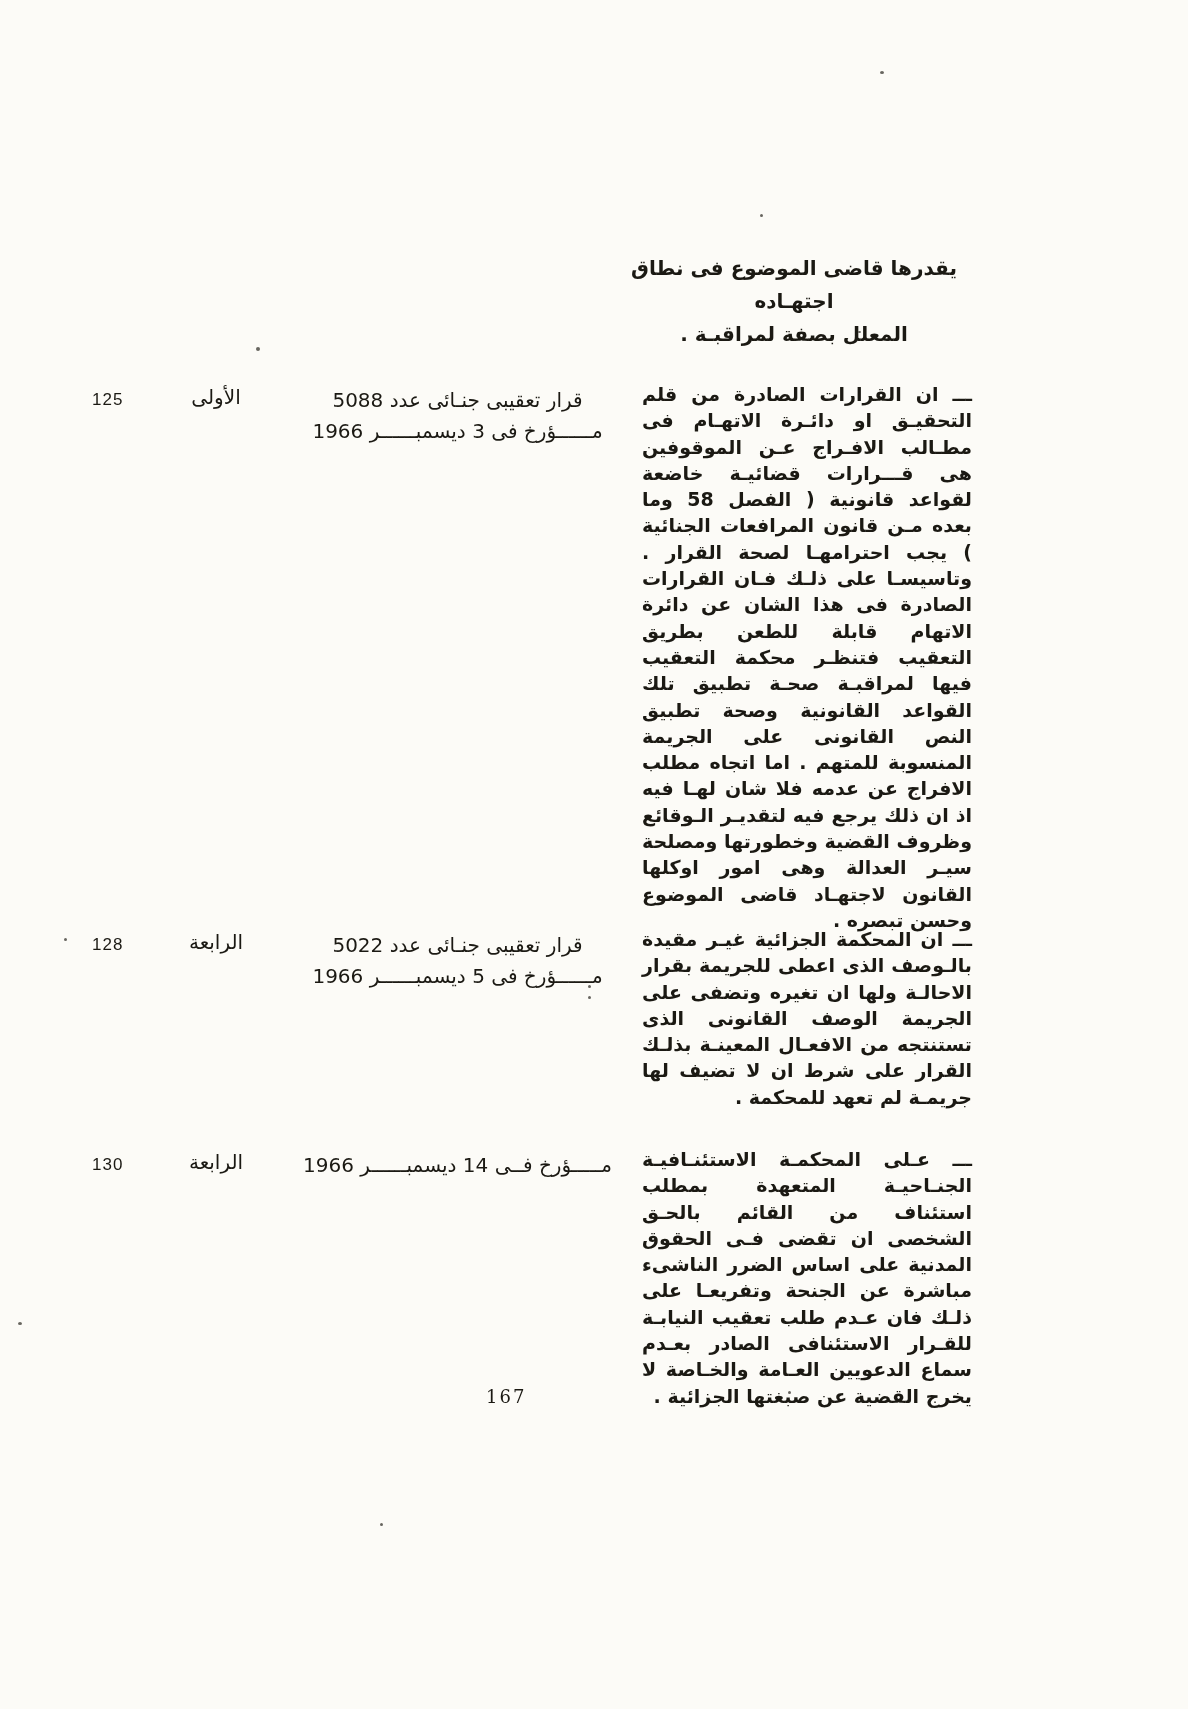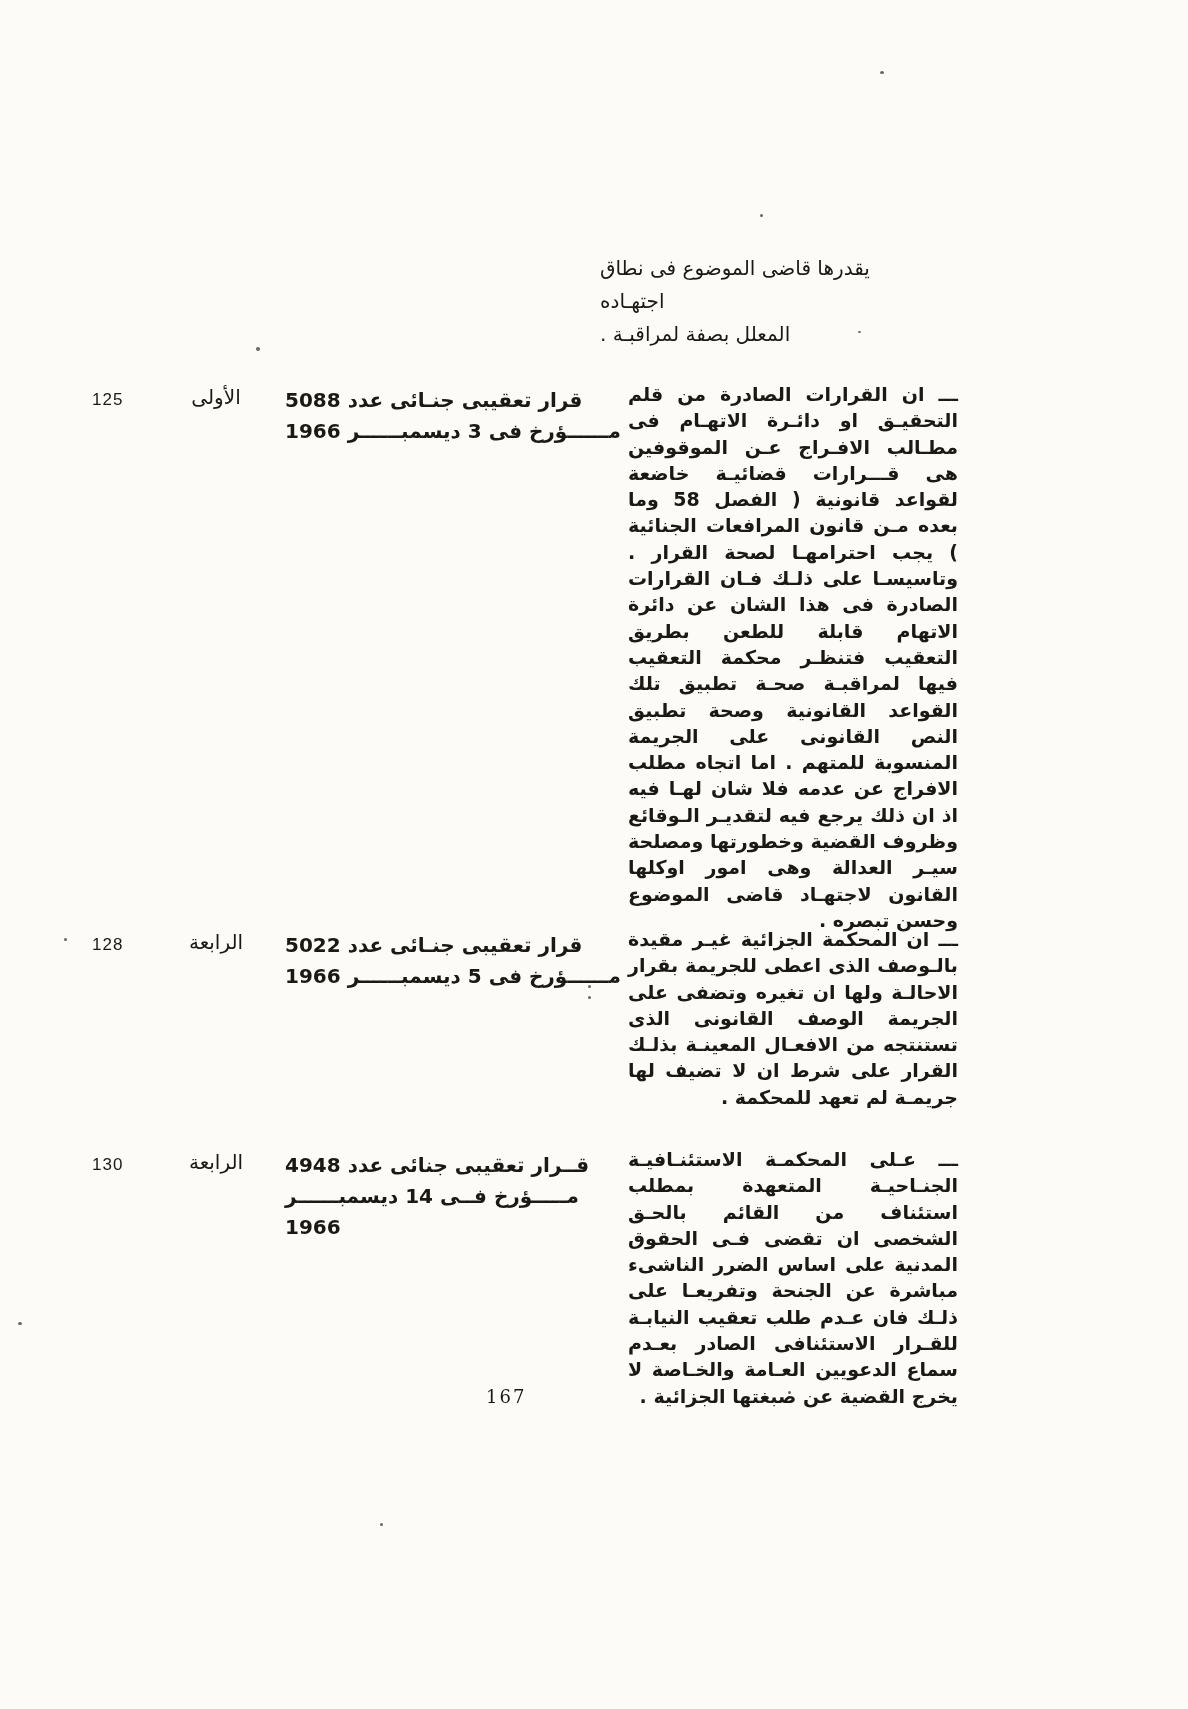"يقدرها قاضى الموضوع فى نطاق" .intro { font-weight: normal -> bold; right: 248px -> 224px; text-align: left -> center }
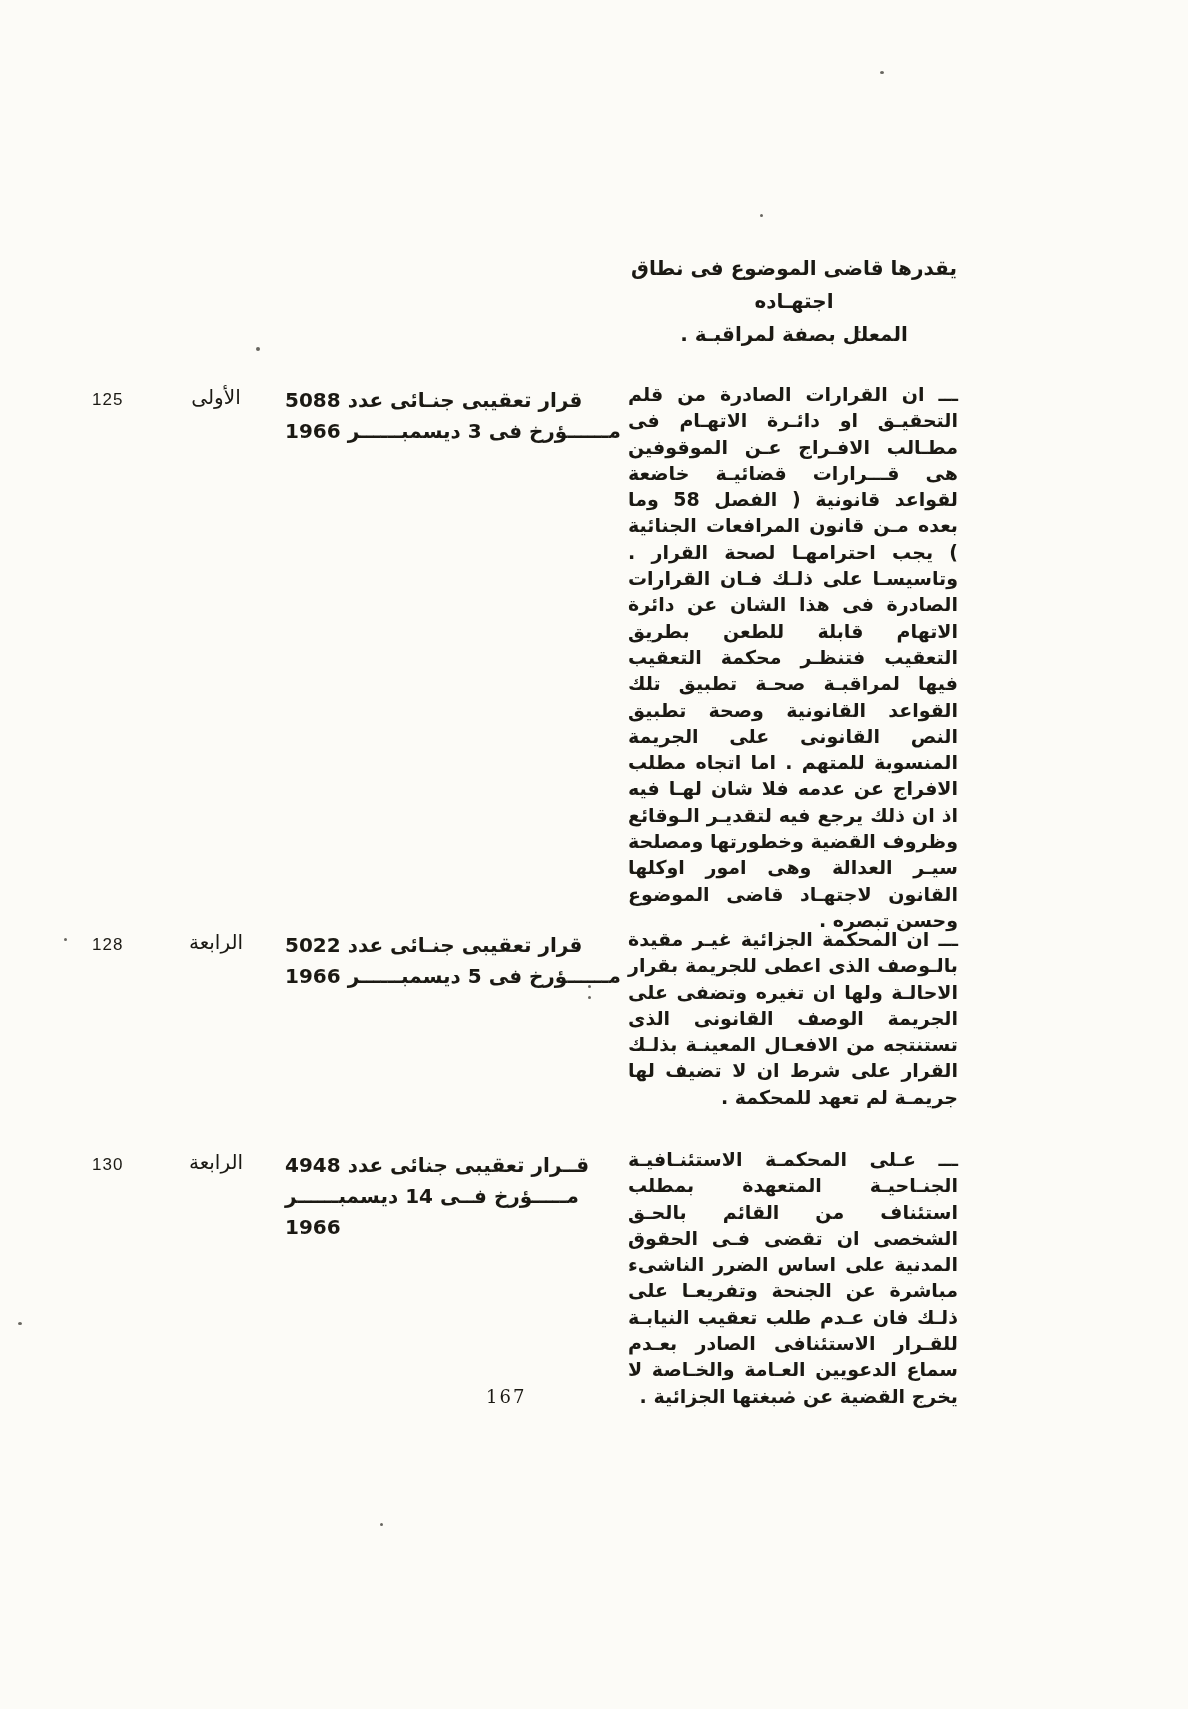"قرار تعقيبى جنـائى عدد 5088" .decision { font-weight: bold -> normal; text-align: left -> center }
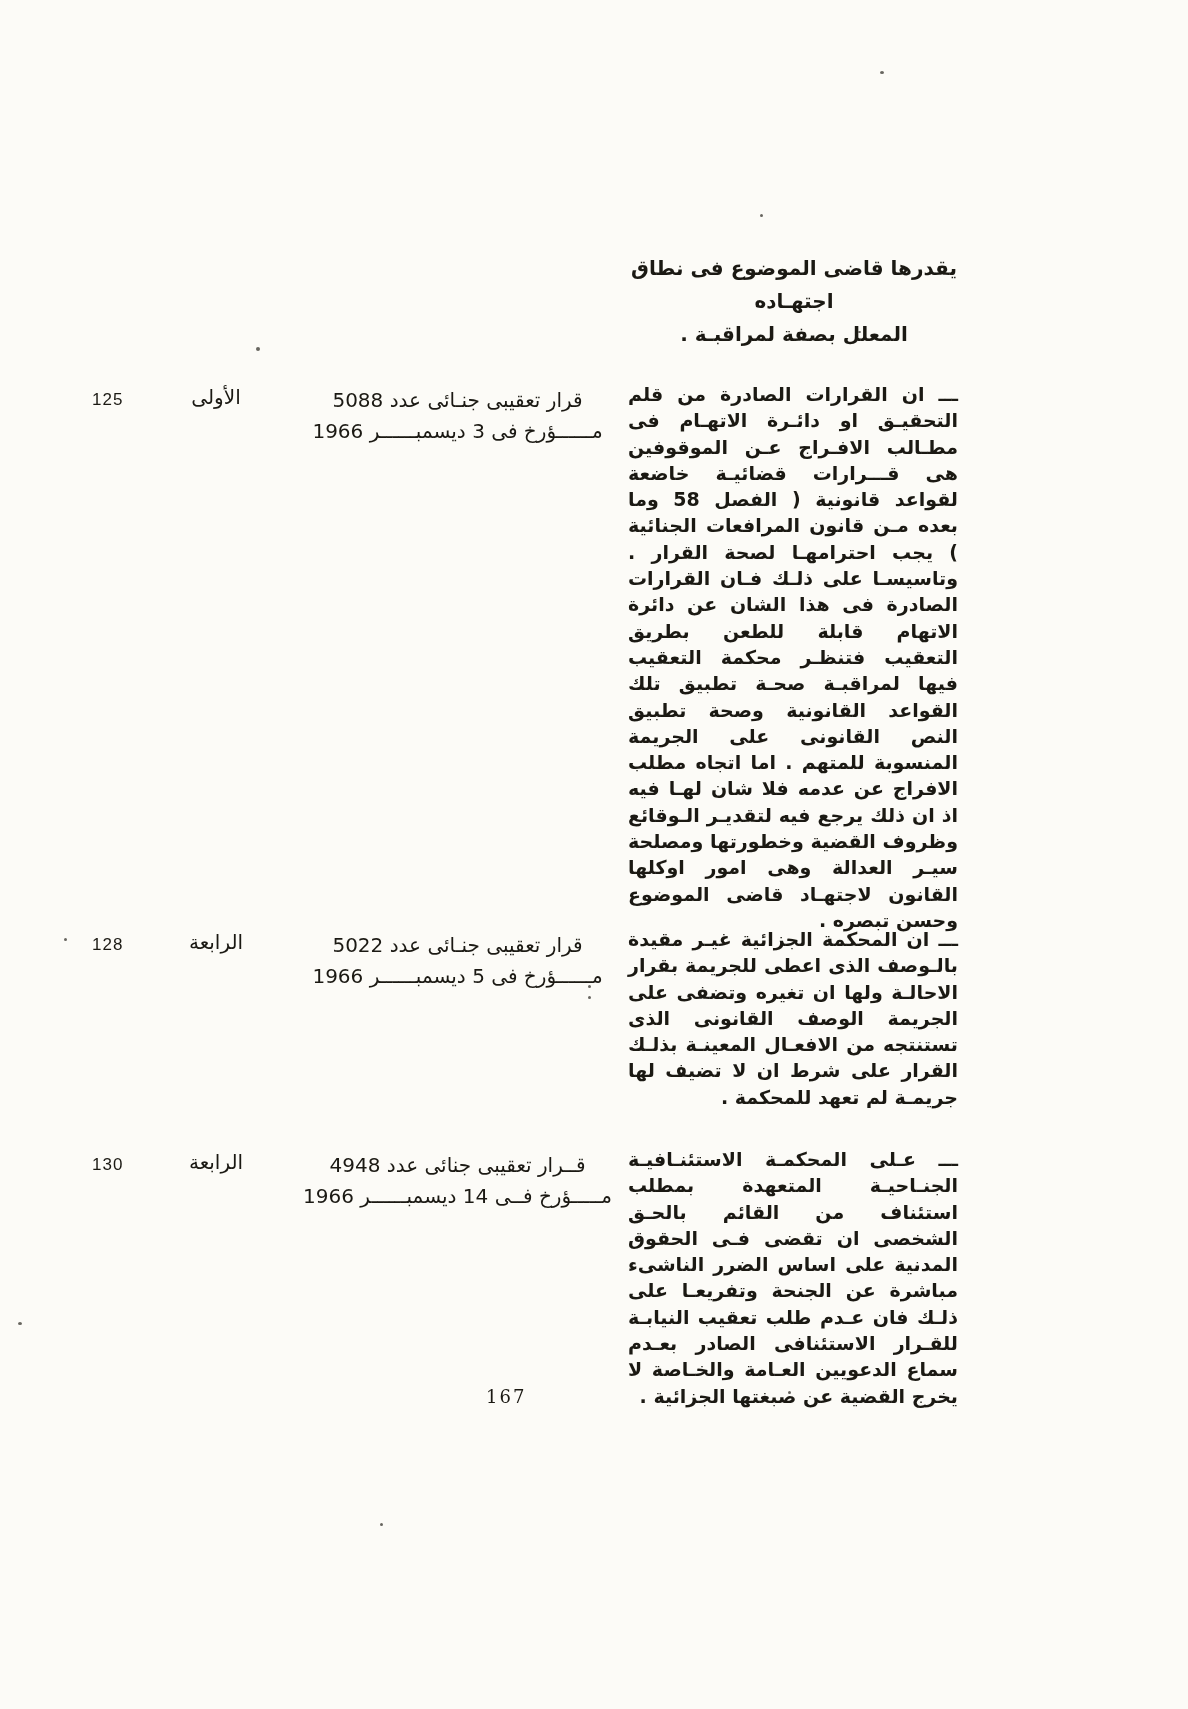"ـــ ان القرارات الصادرة من" .summary { right: 230px -> 216px }
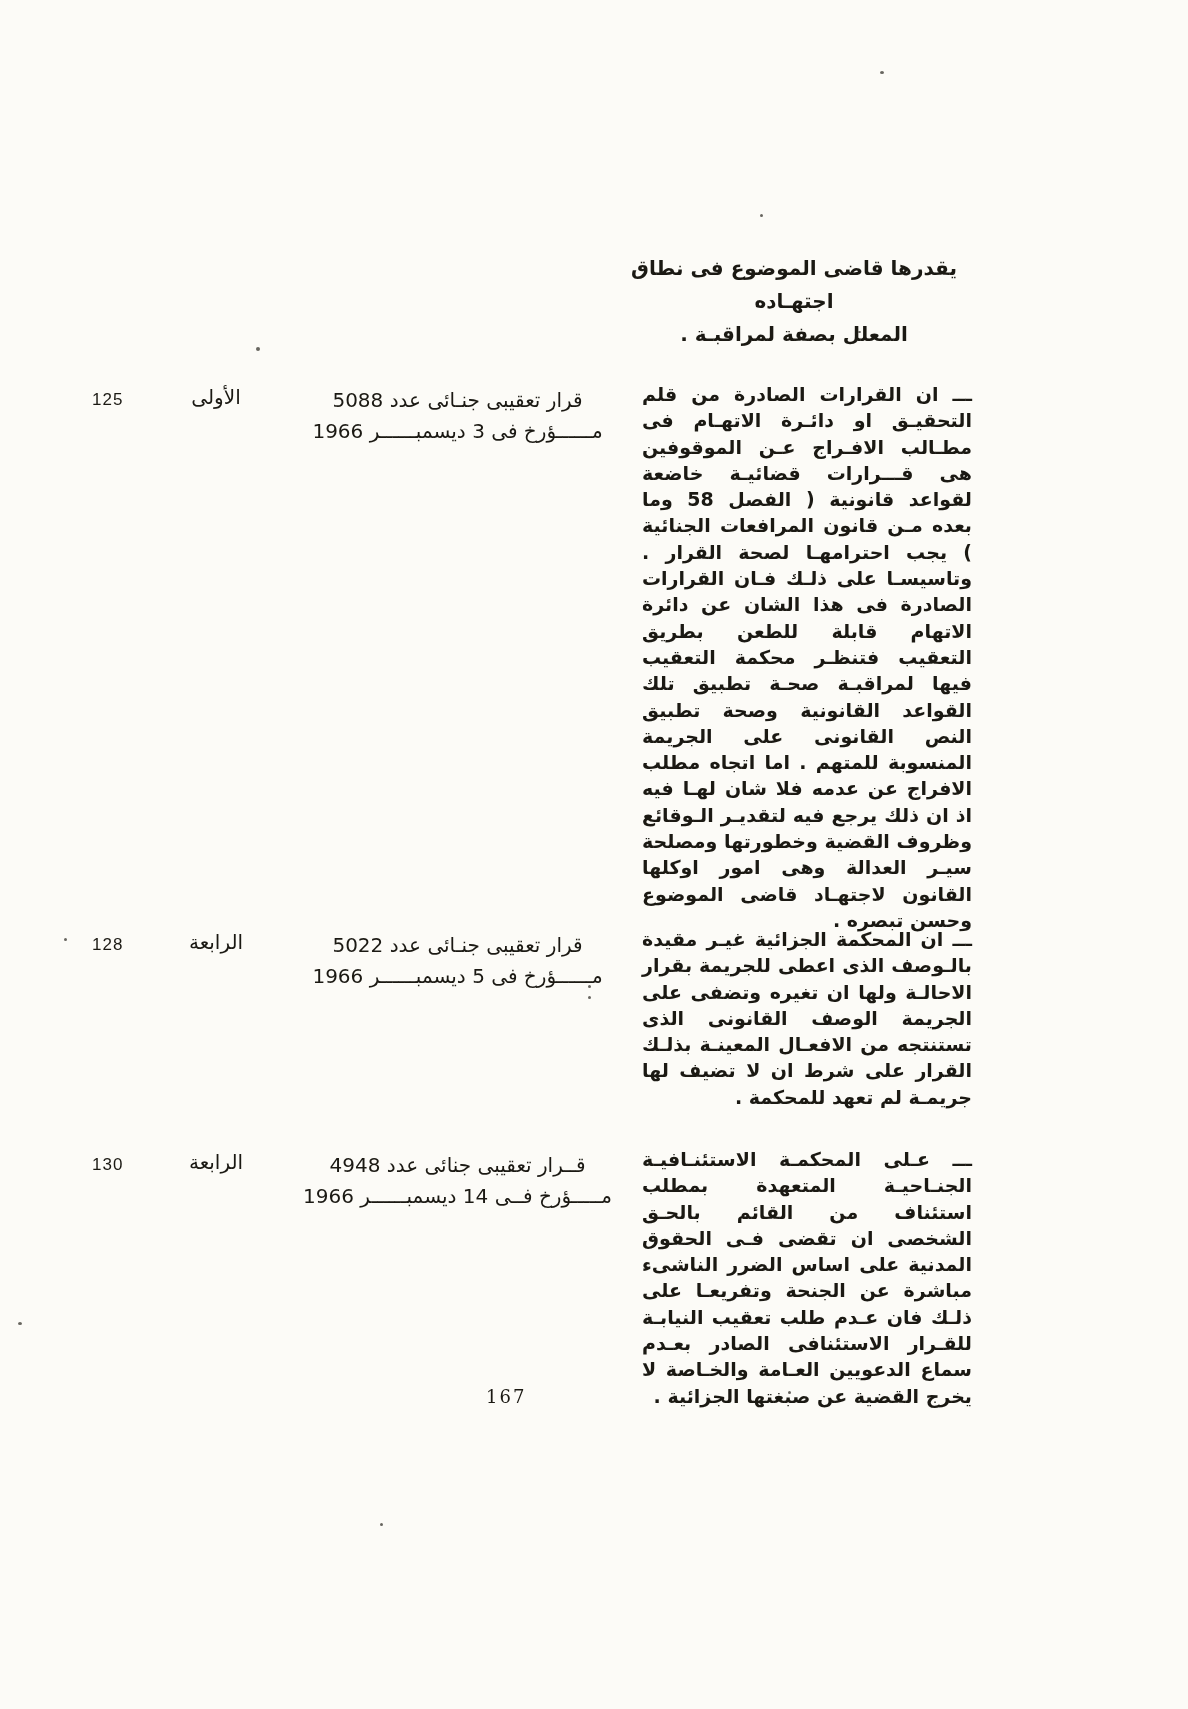"قــرار تعقيبى جنائى عدد 4948" div { html: <div>قــرار تعقيبى جنائى عدد 4948</div> -> none }
